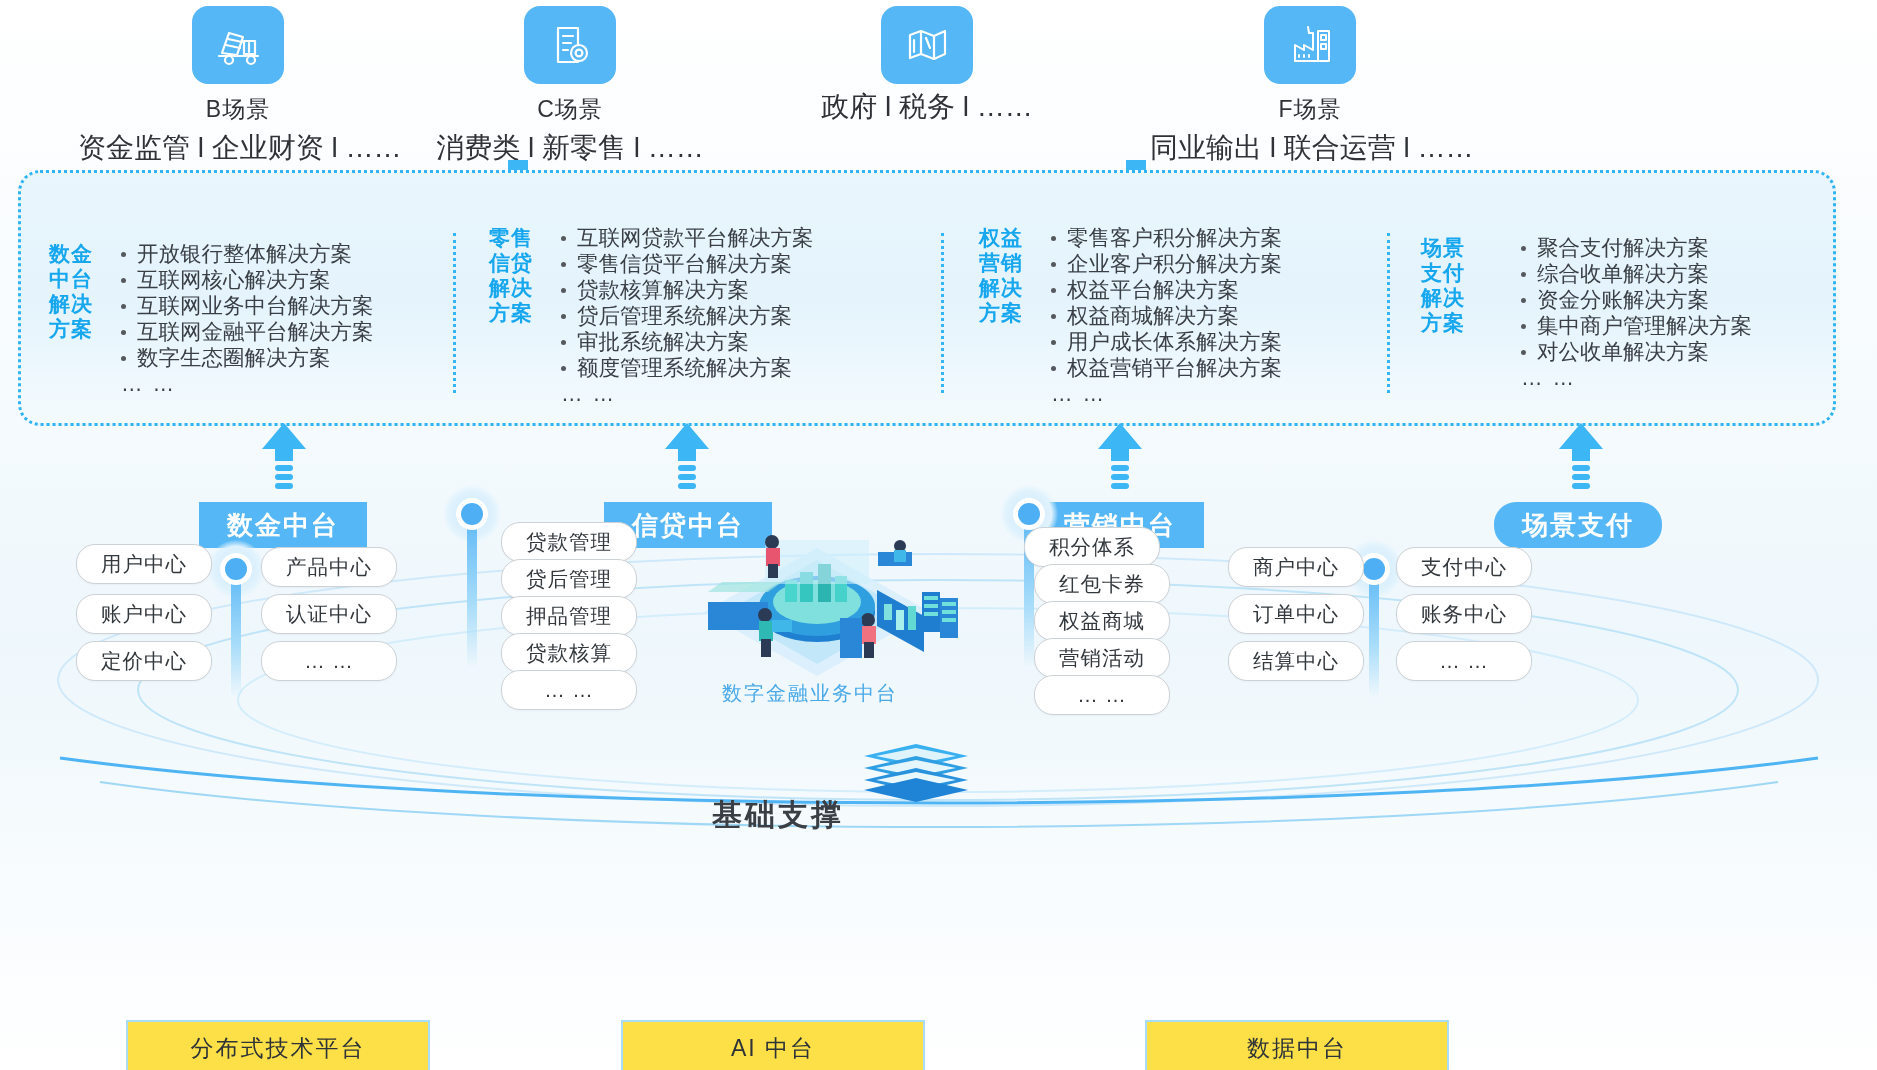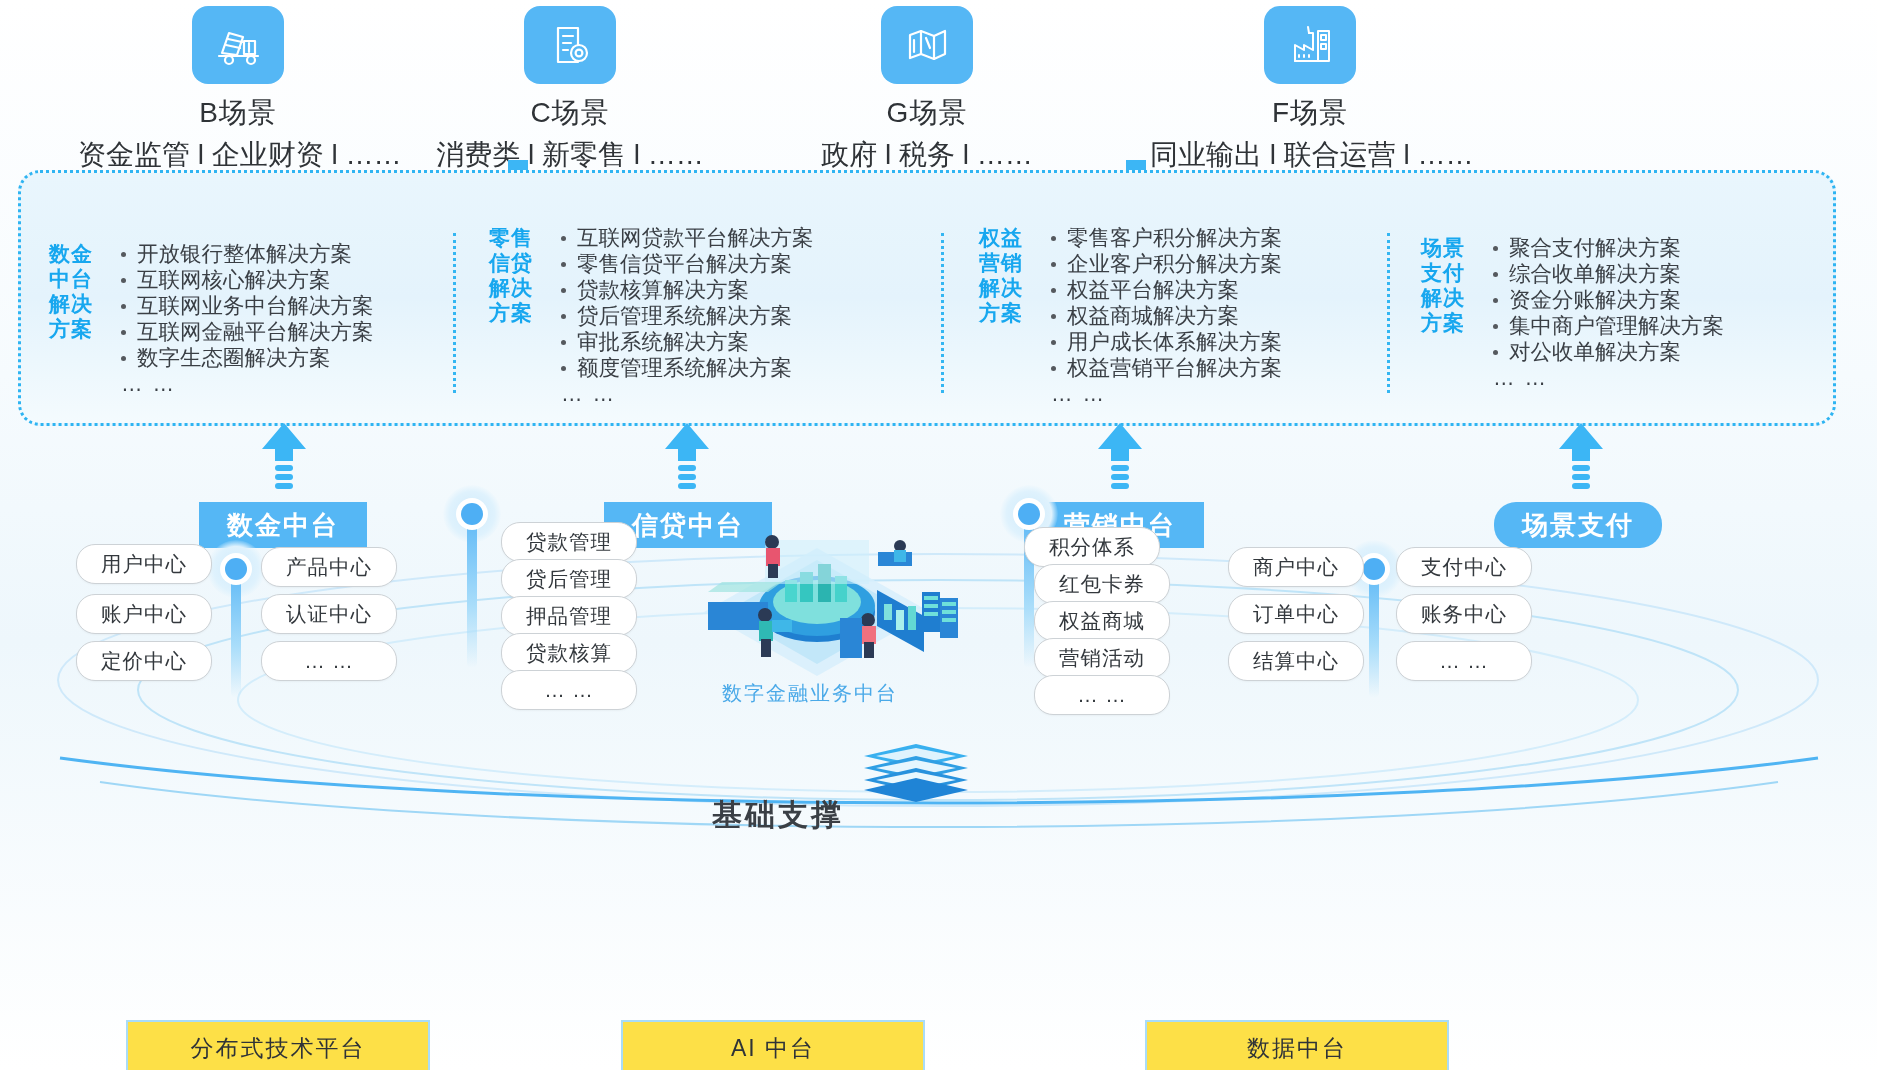"B场景" .sc-title { font-size: 28px -> 23px }
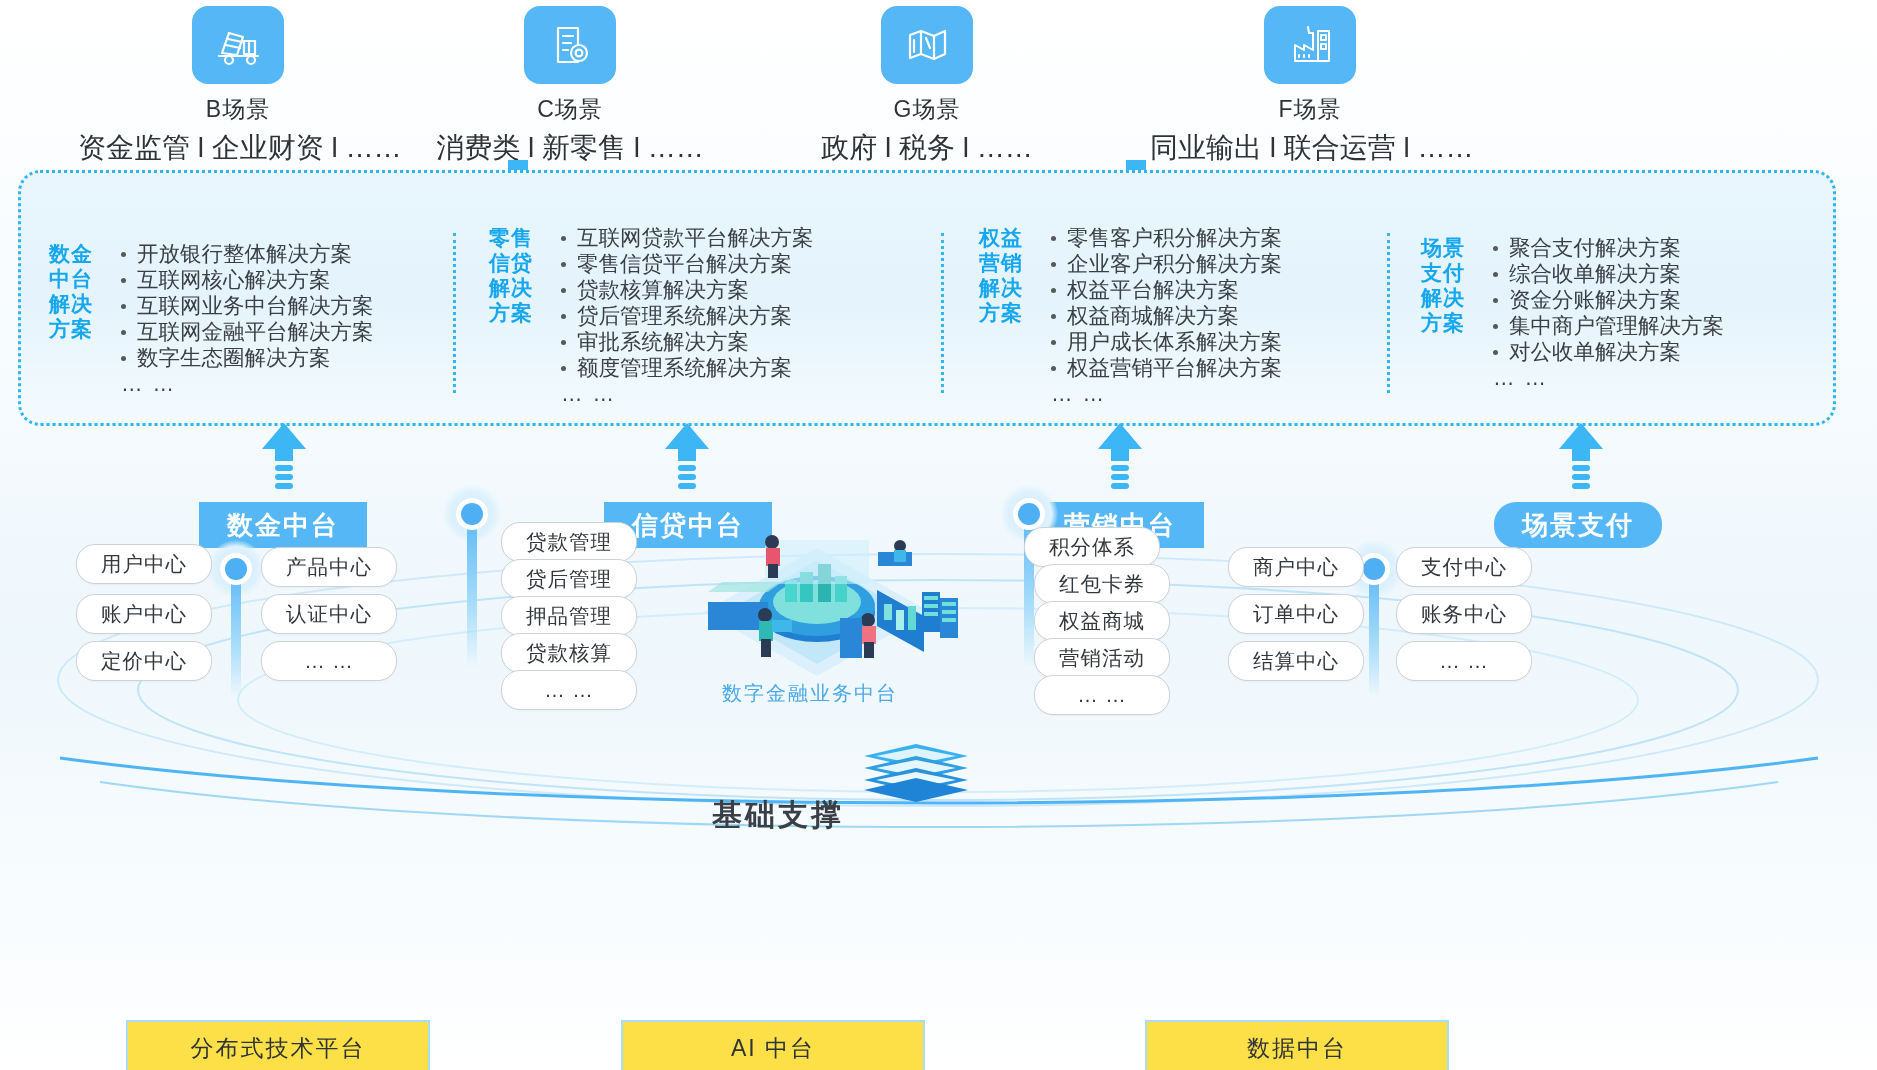"G场景" div.sc-title { html: <div>G场景</div> -> none }
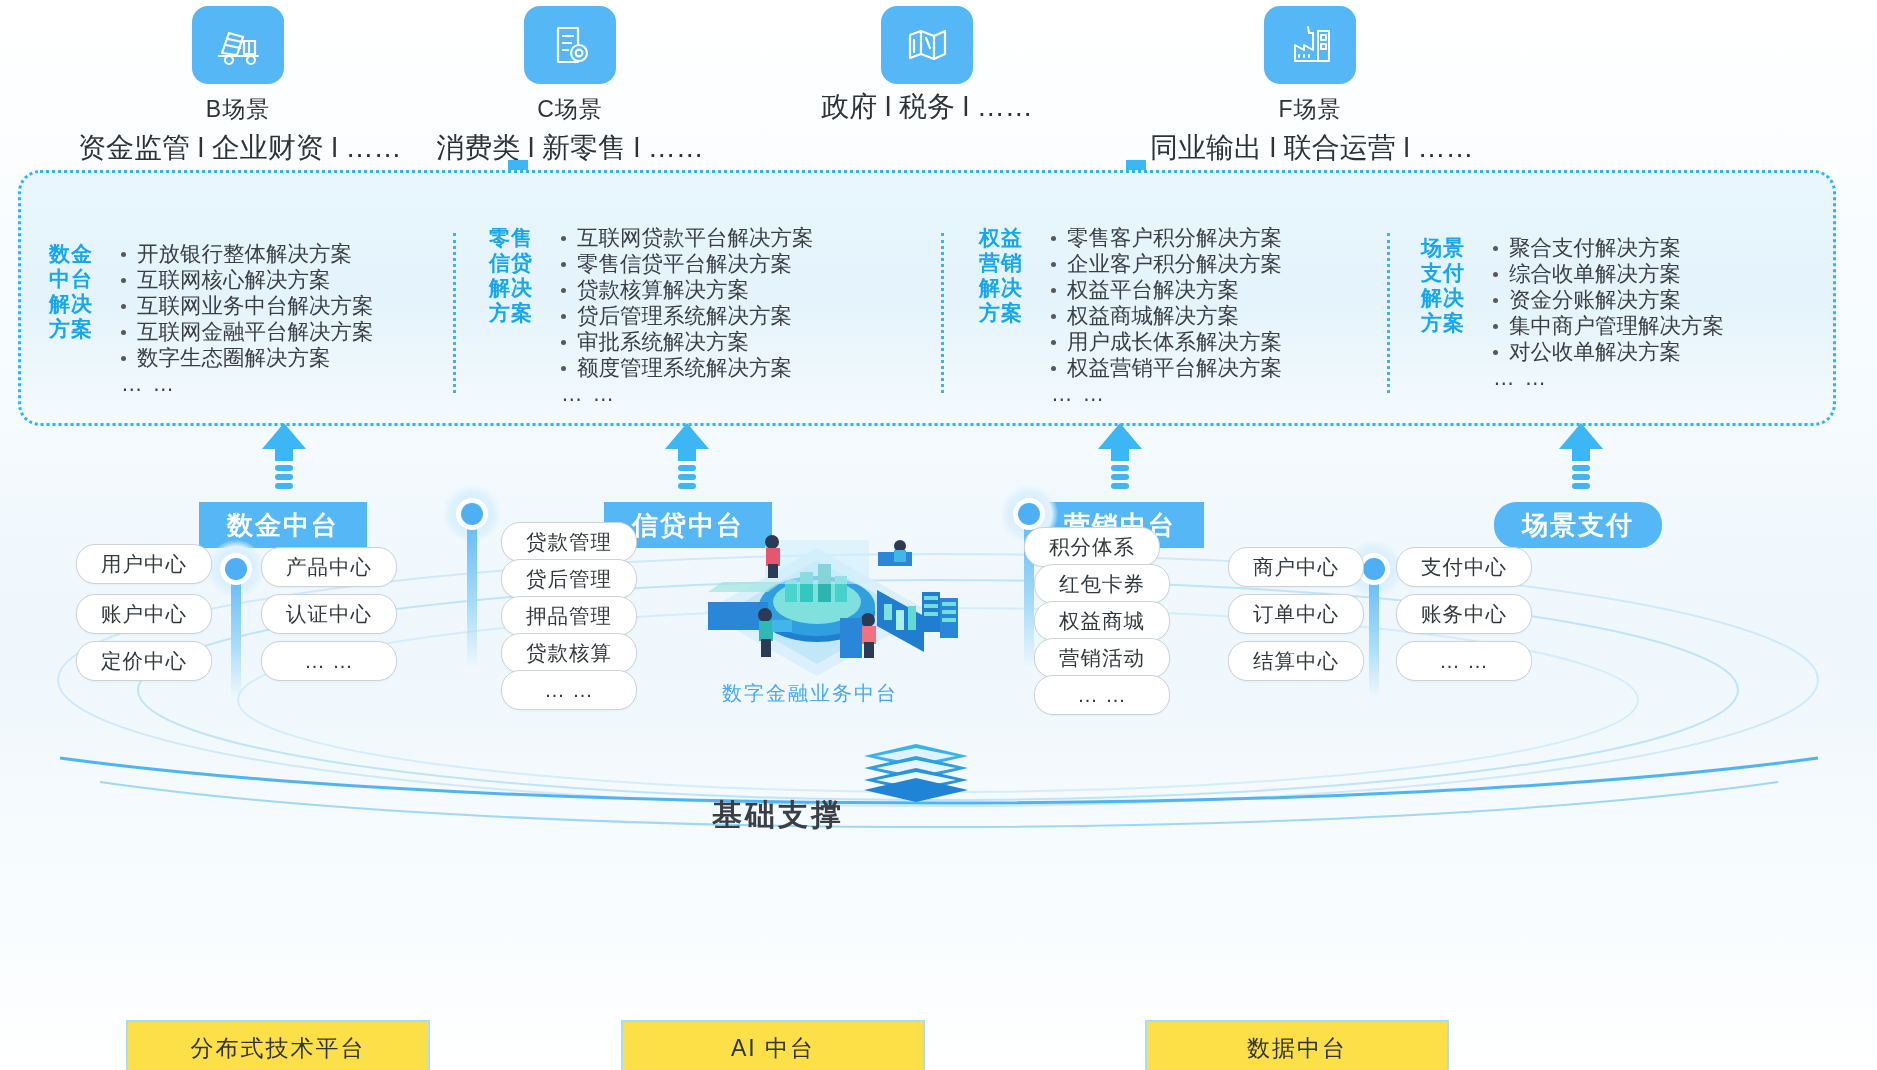"场景" div.sol-col { gap: none -> 28px }
